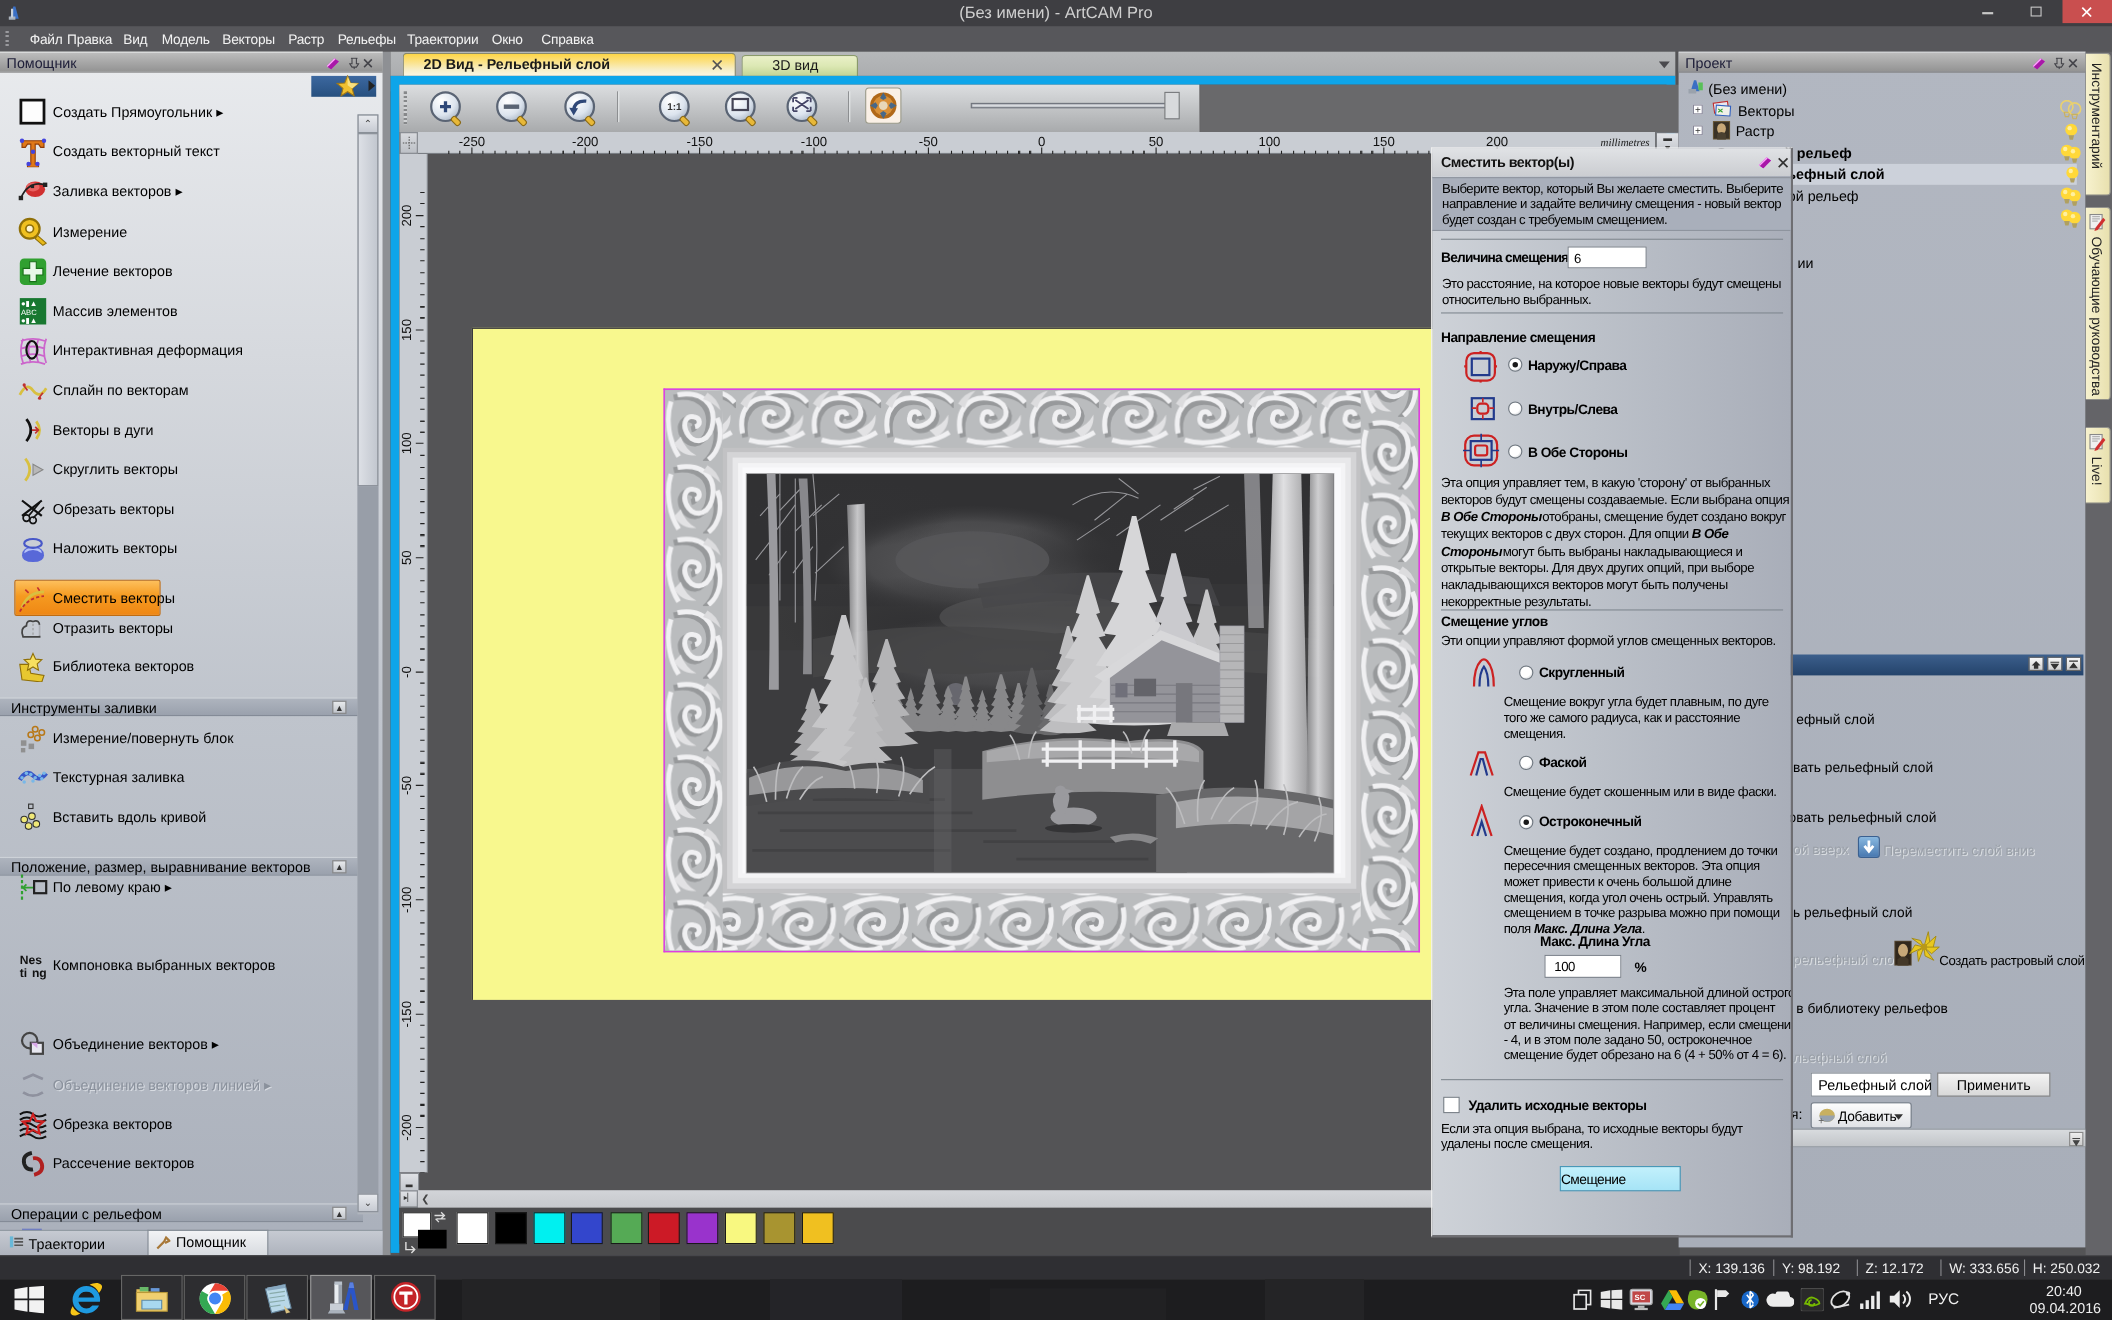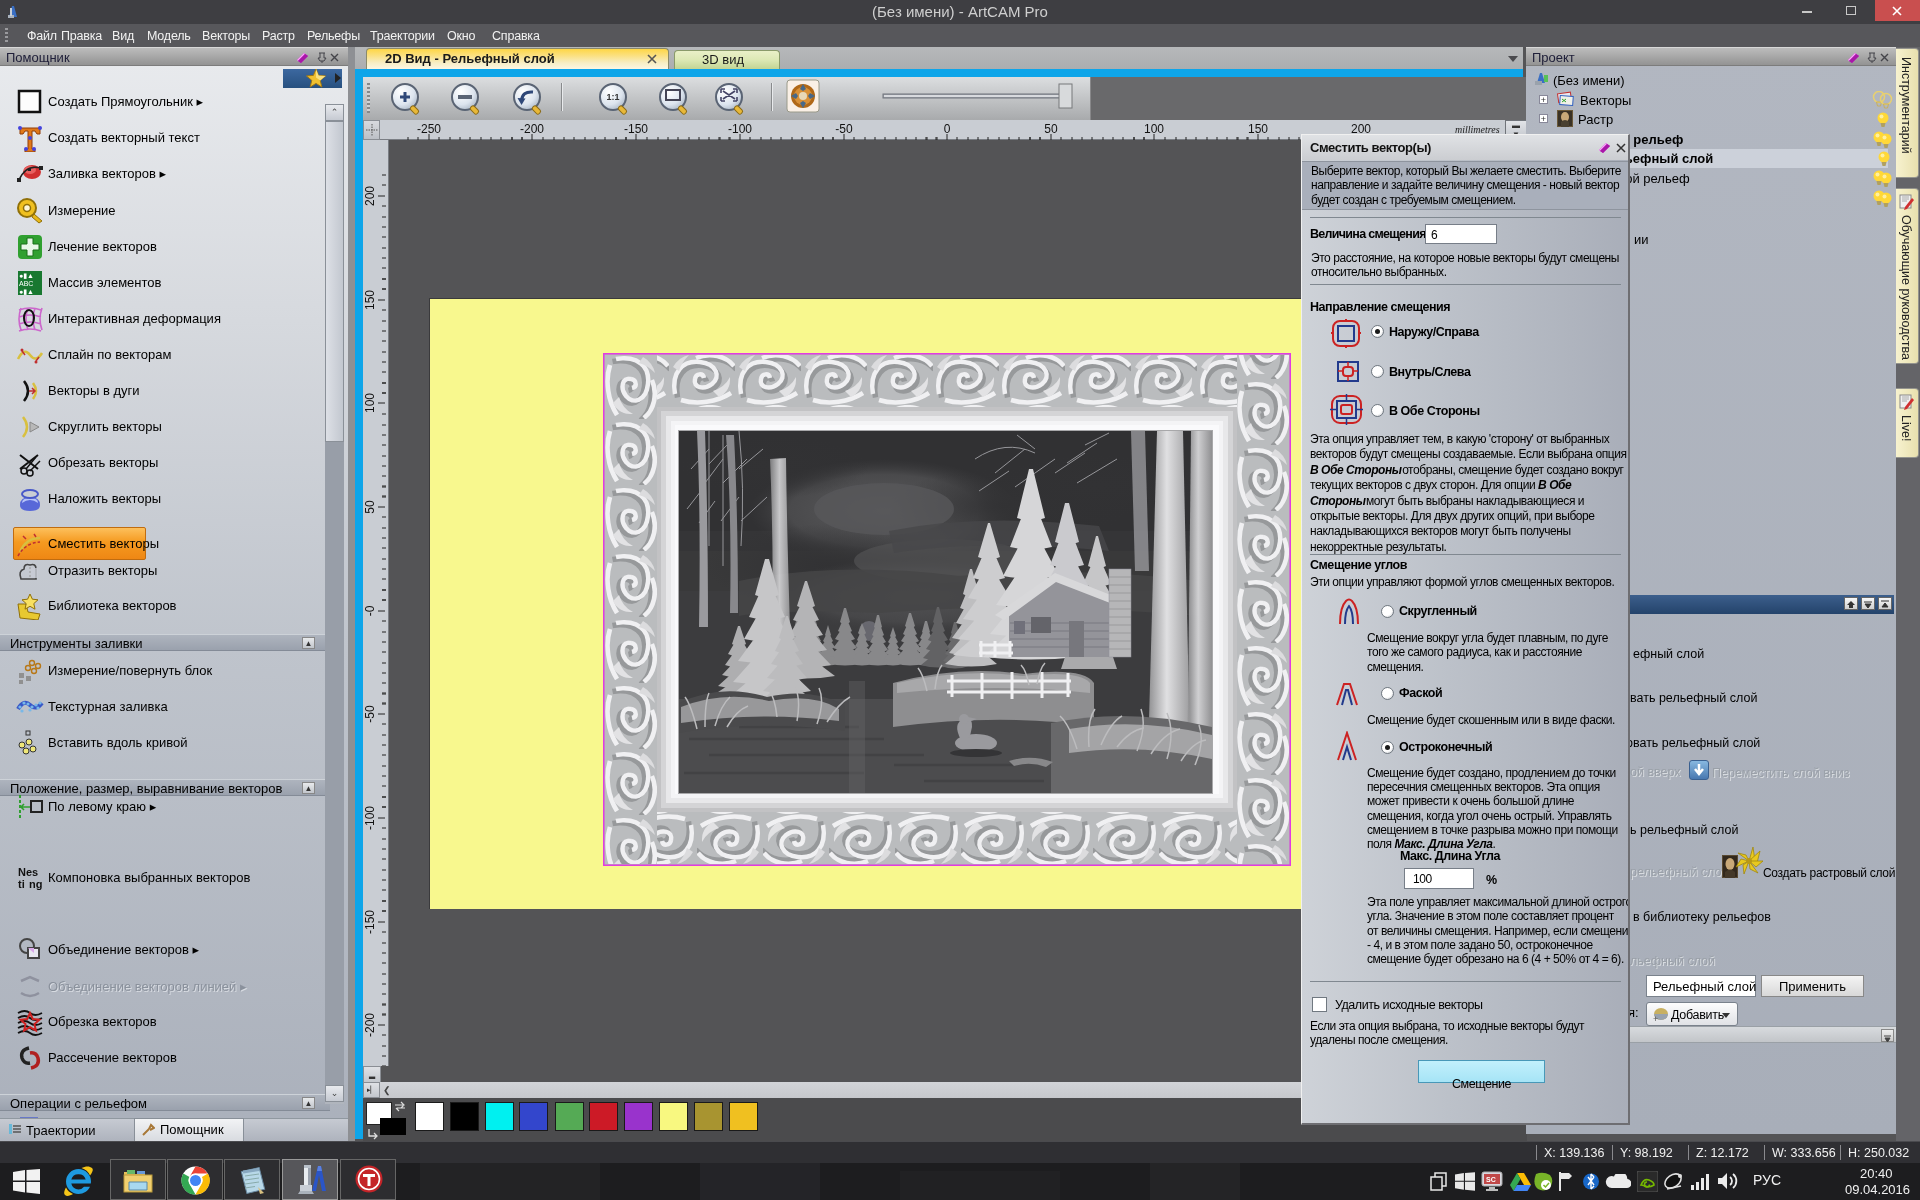"Удалить исходные векторы" div.abs { font-weight: normal -> bold }
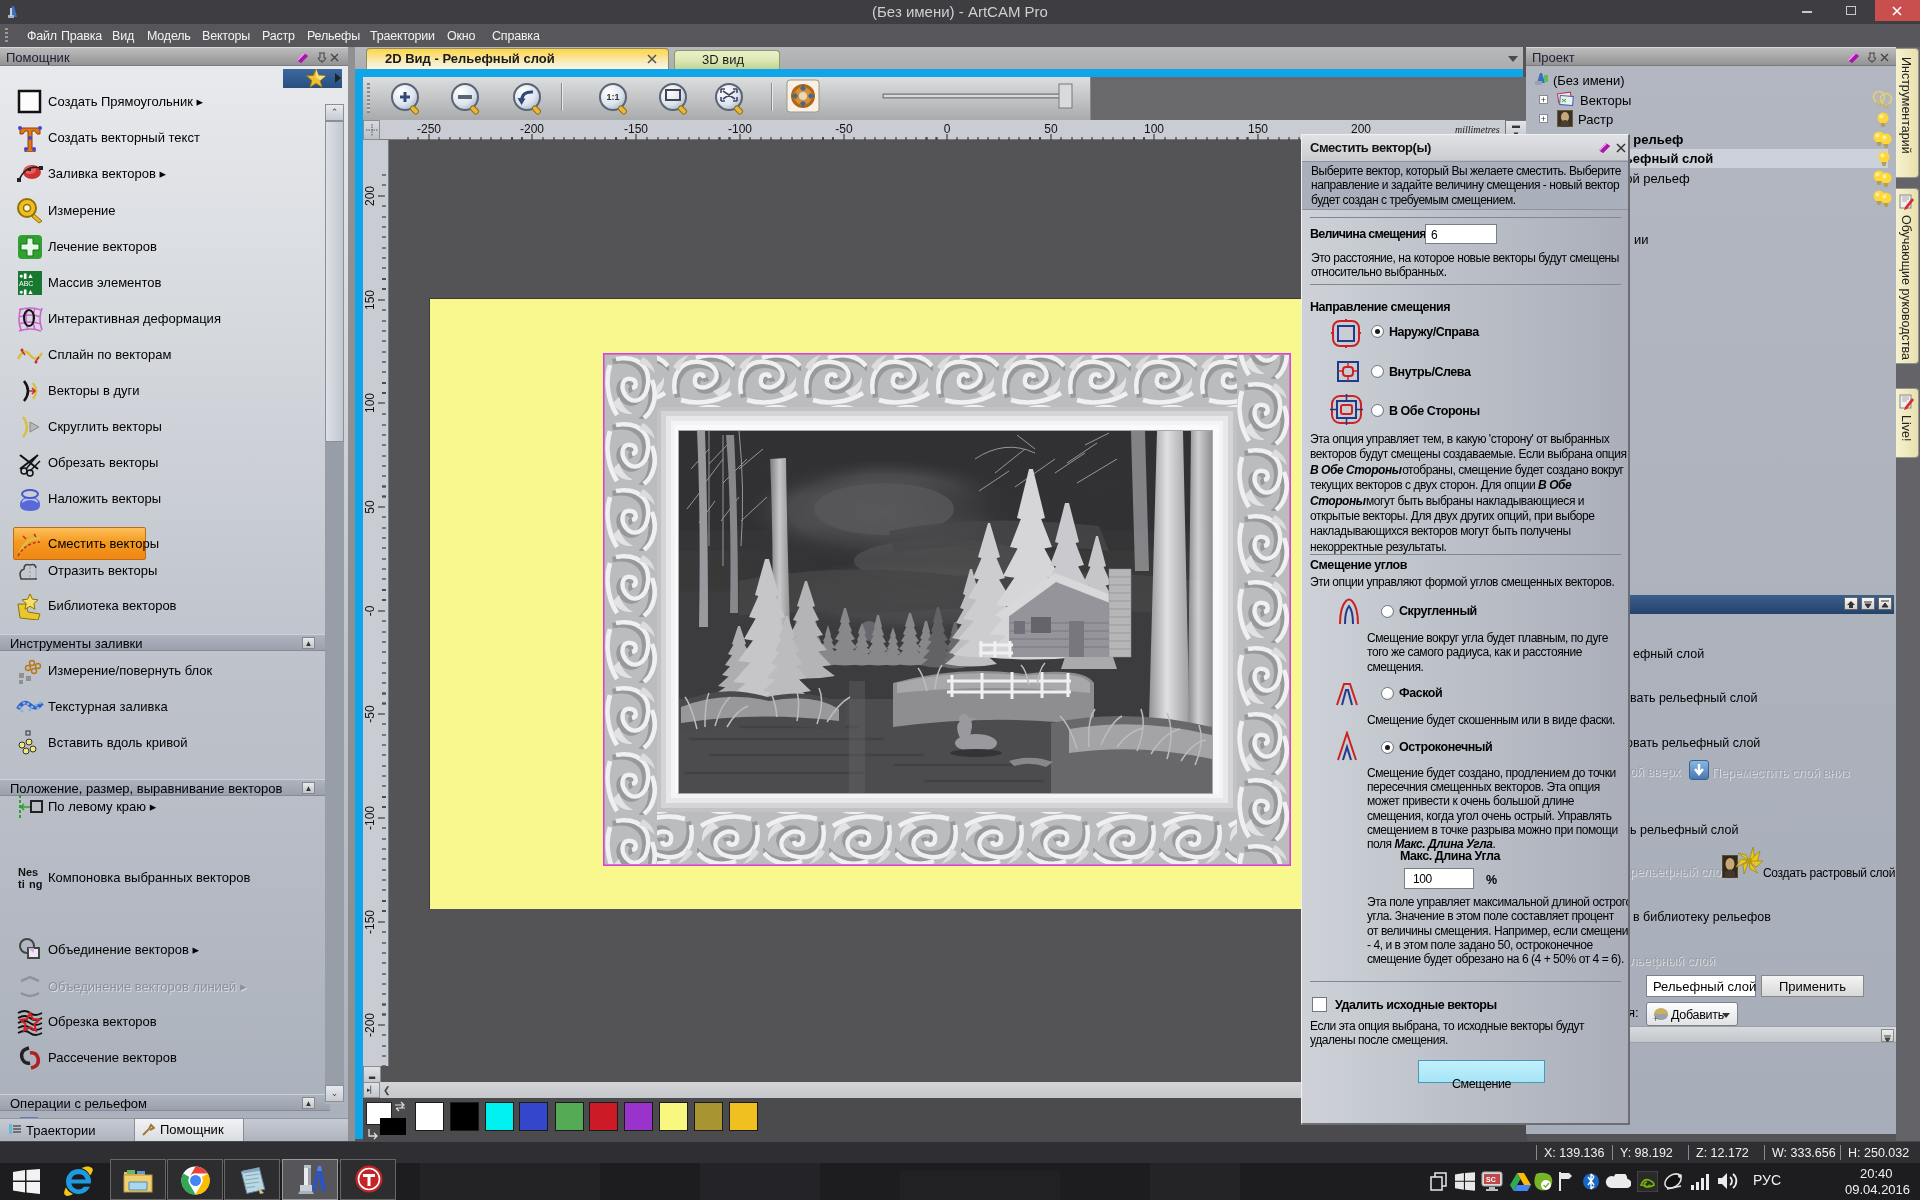"Смещение" div.abs { padding-top: 16px -> 4px; text-align: center -> left; width: 127px -> 110px }
